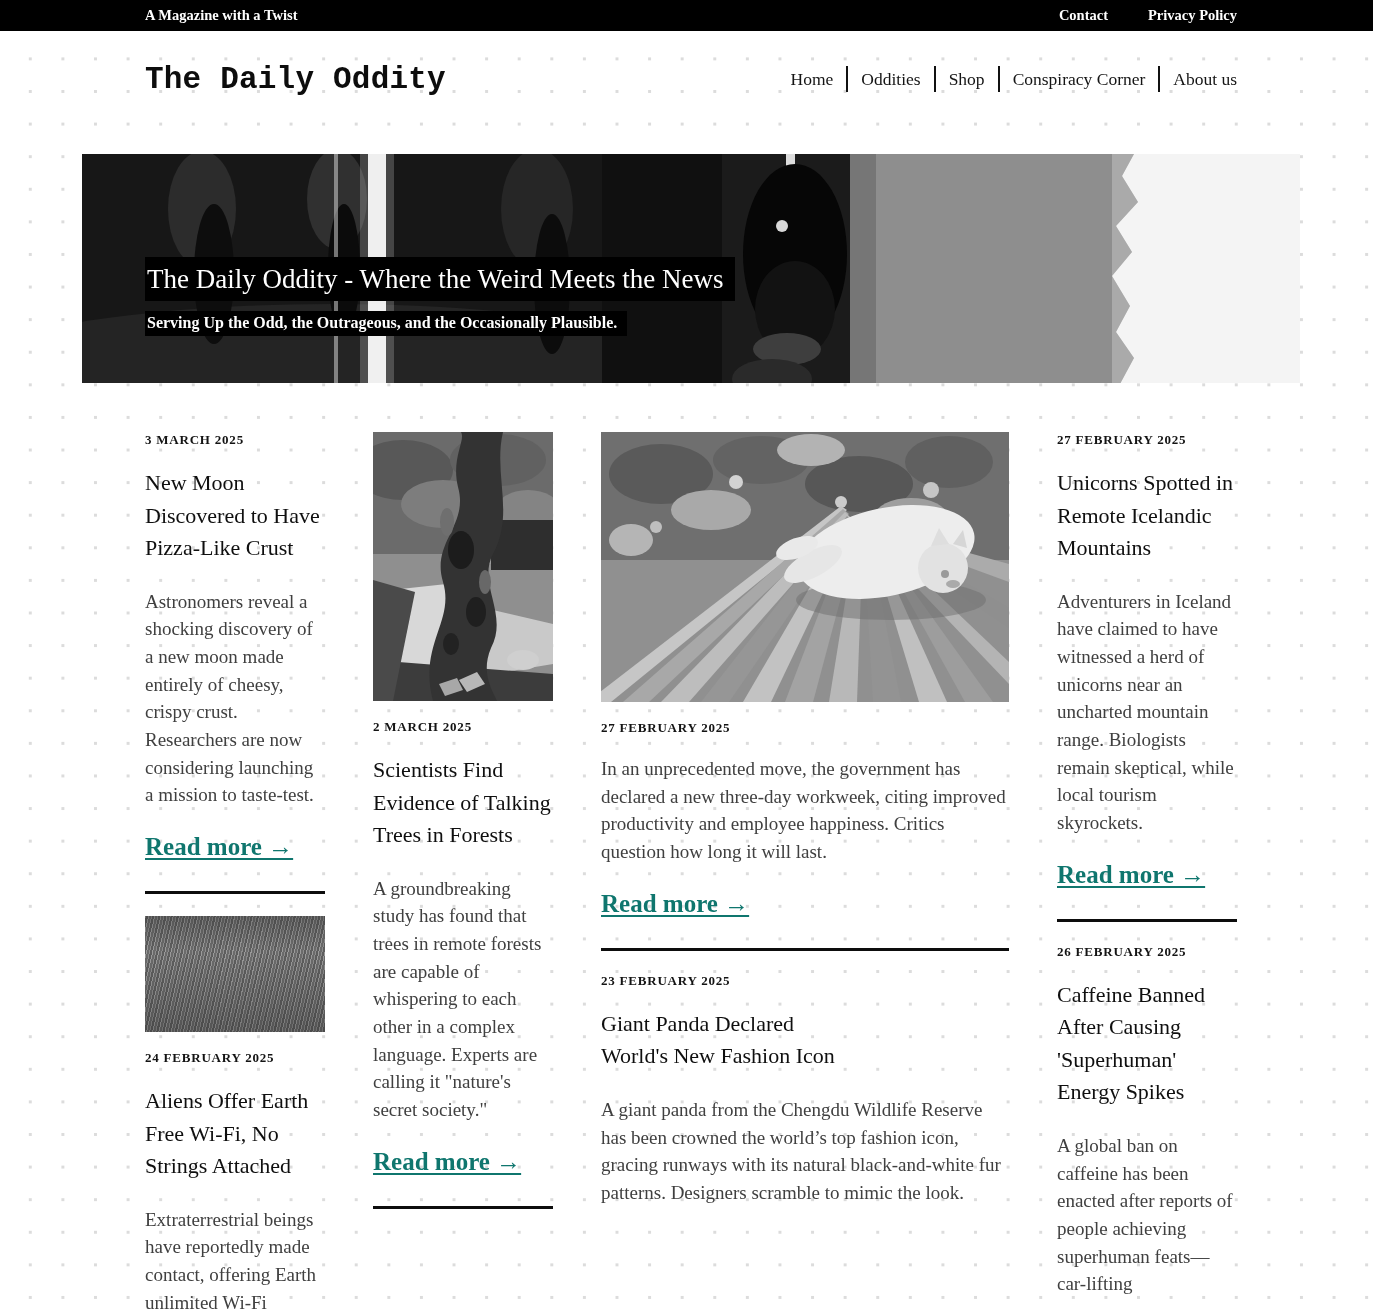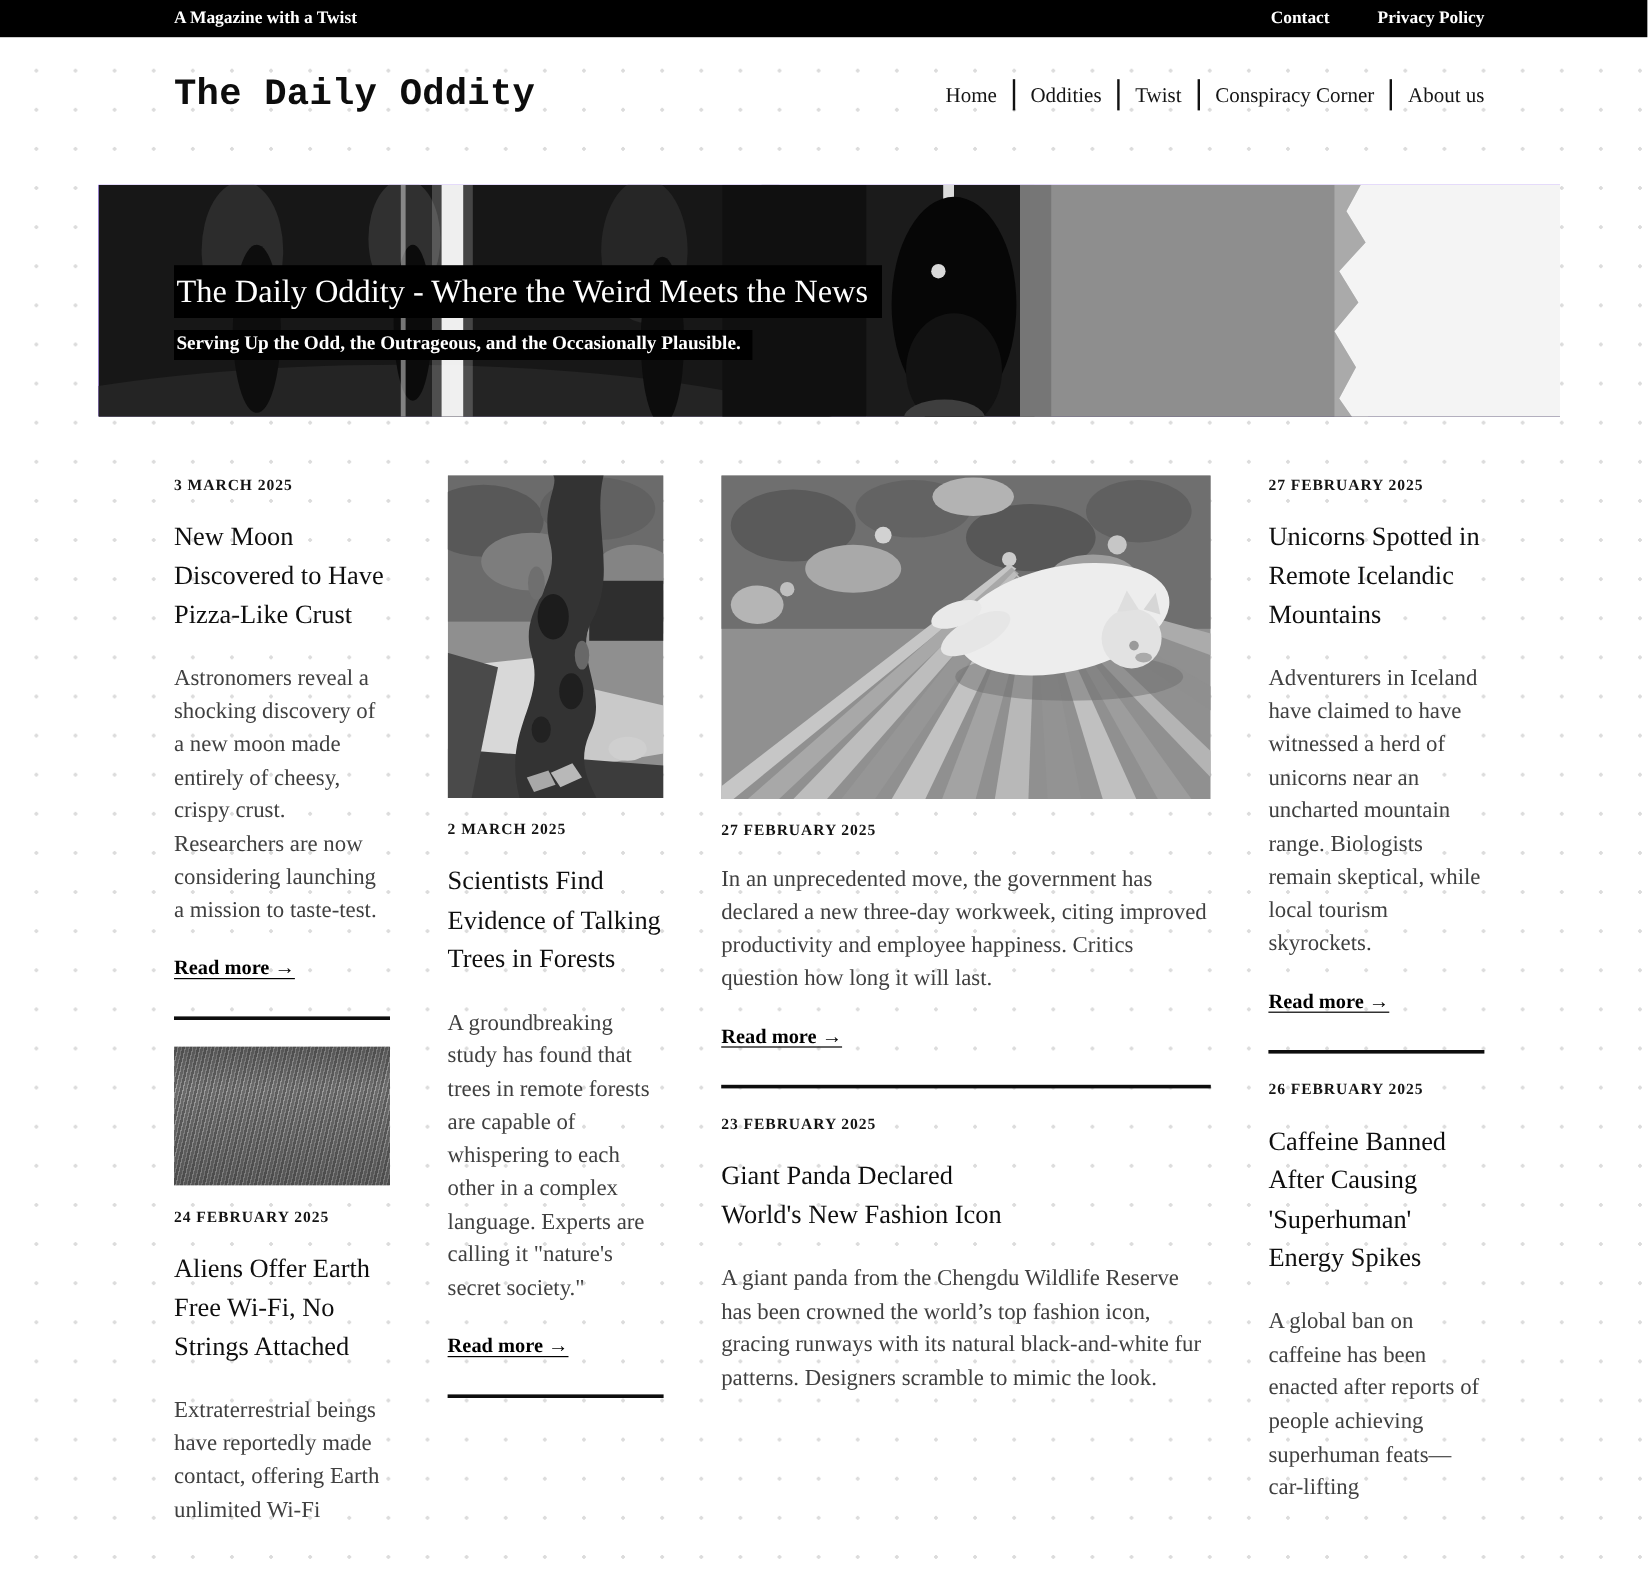"Twist" a { text: Twist -> Shop }
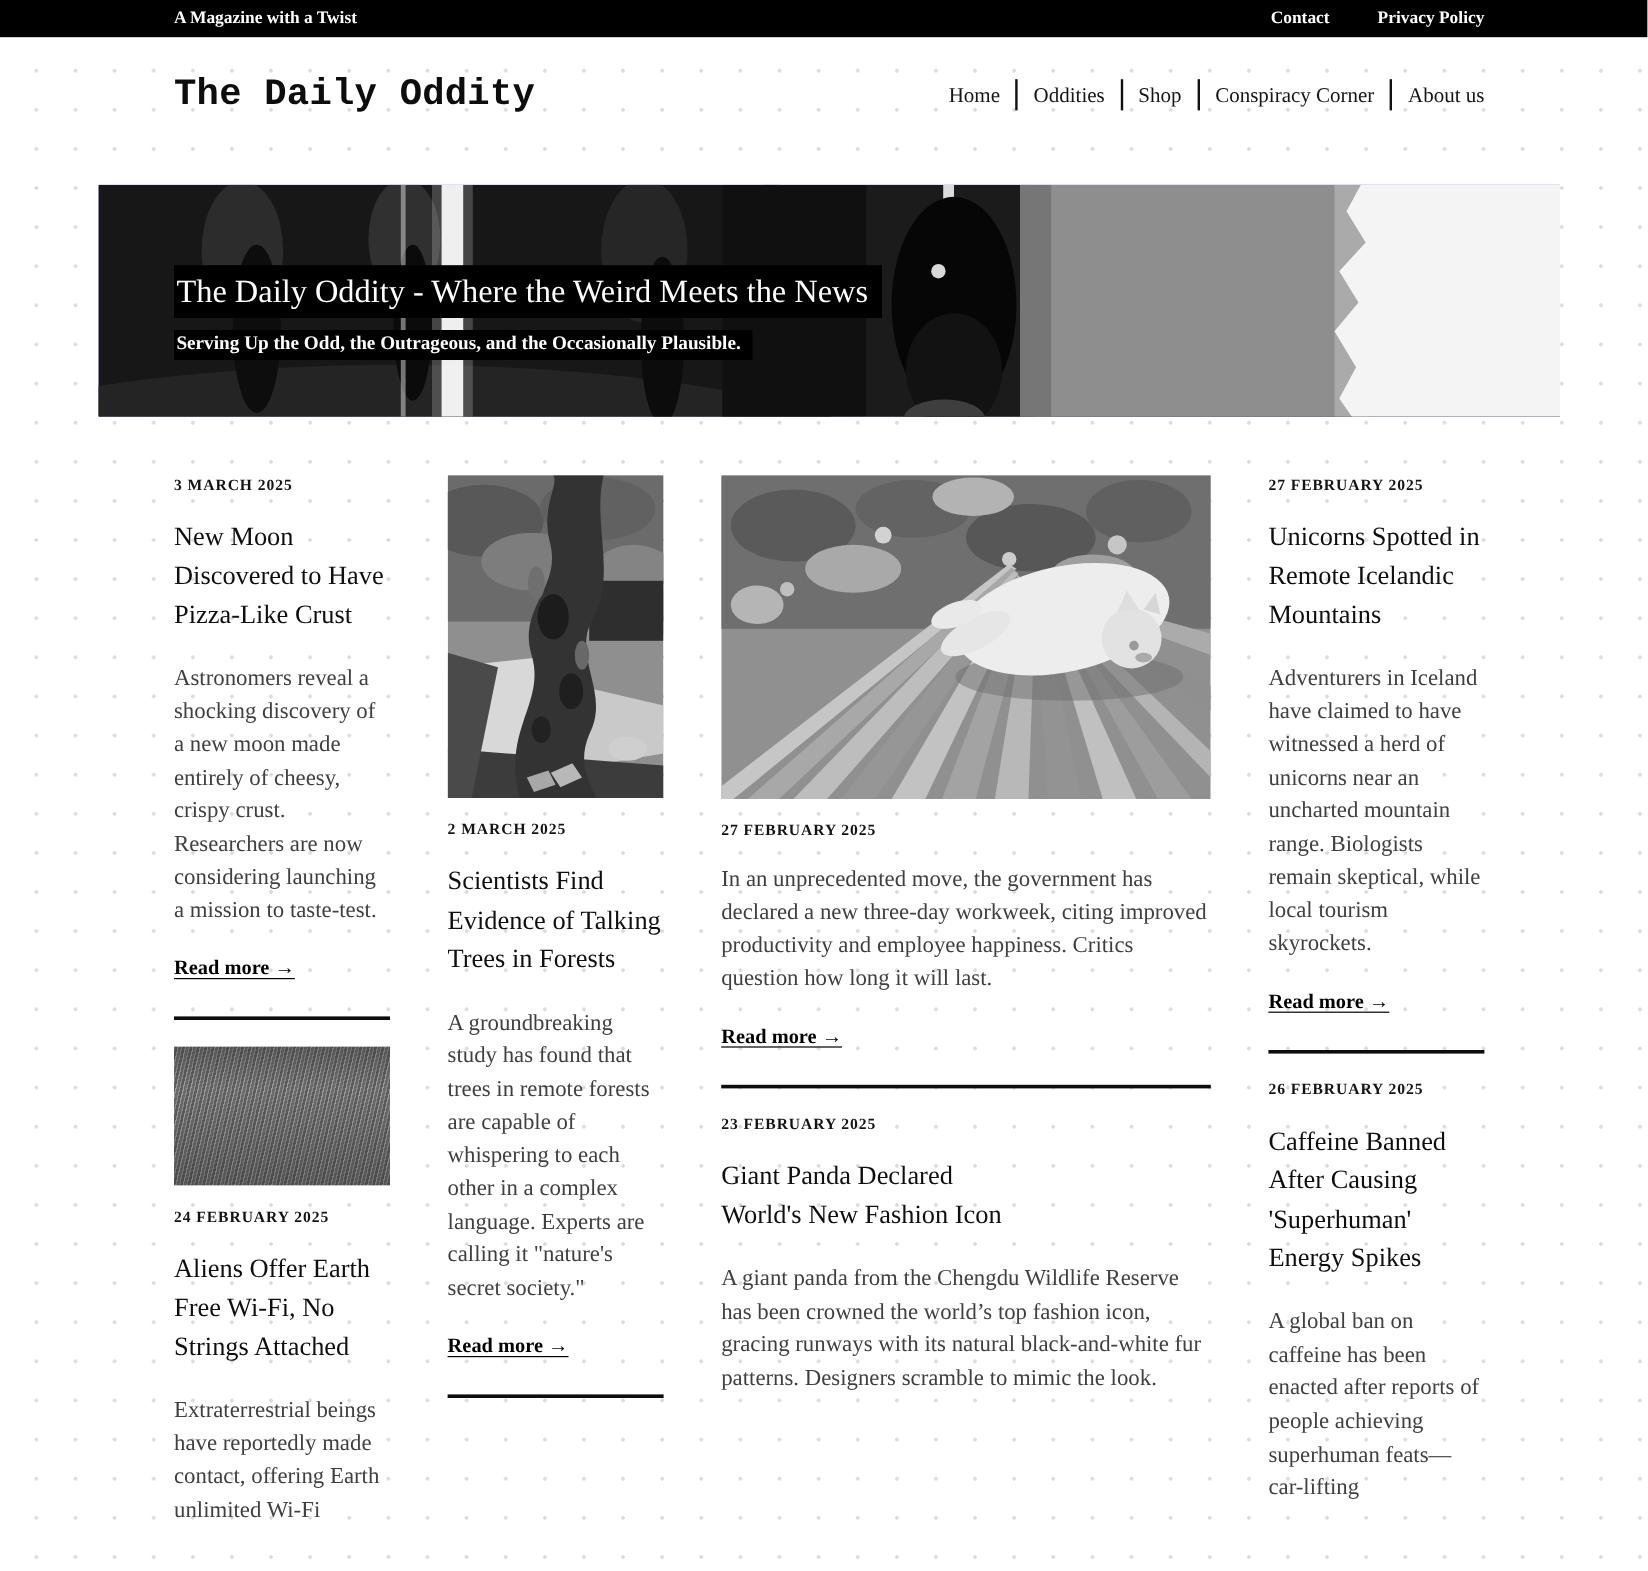"The Daily Oddity - Where" .hero { background: #8b5cf6 -> #a16207; height: 193px -> 229px }
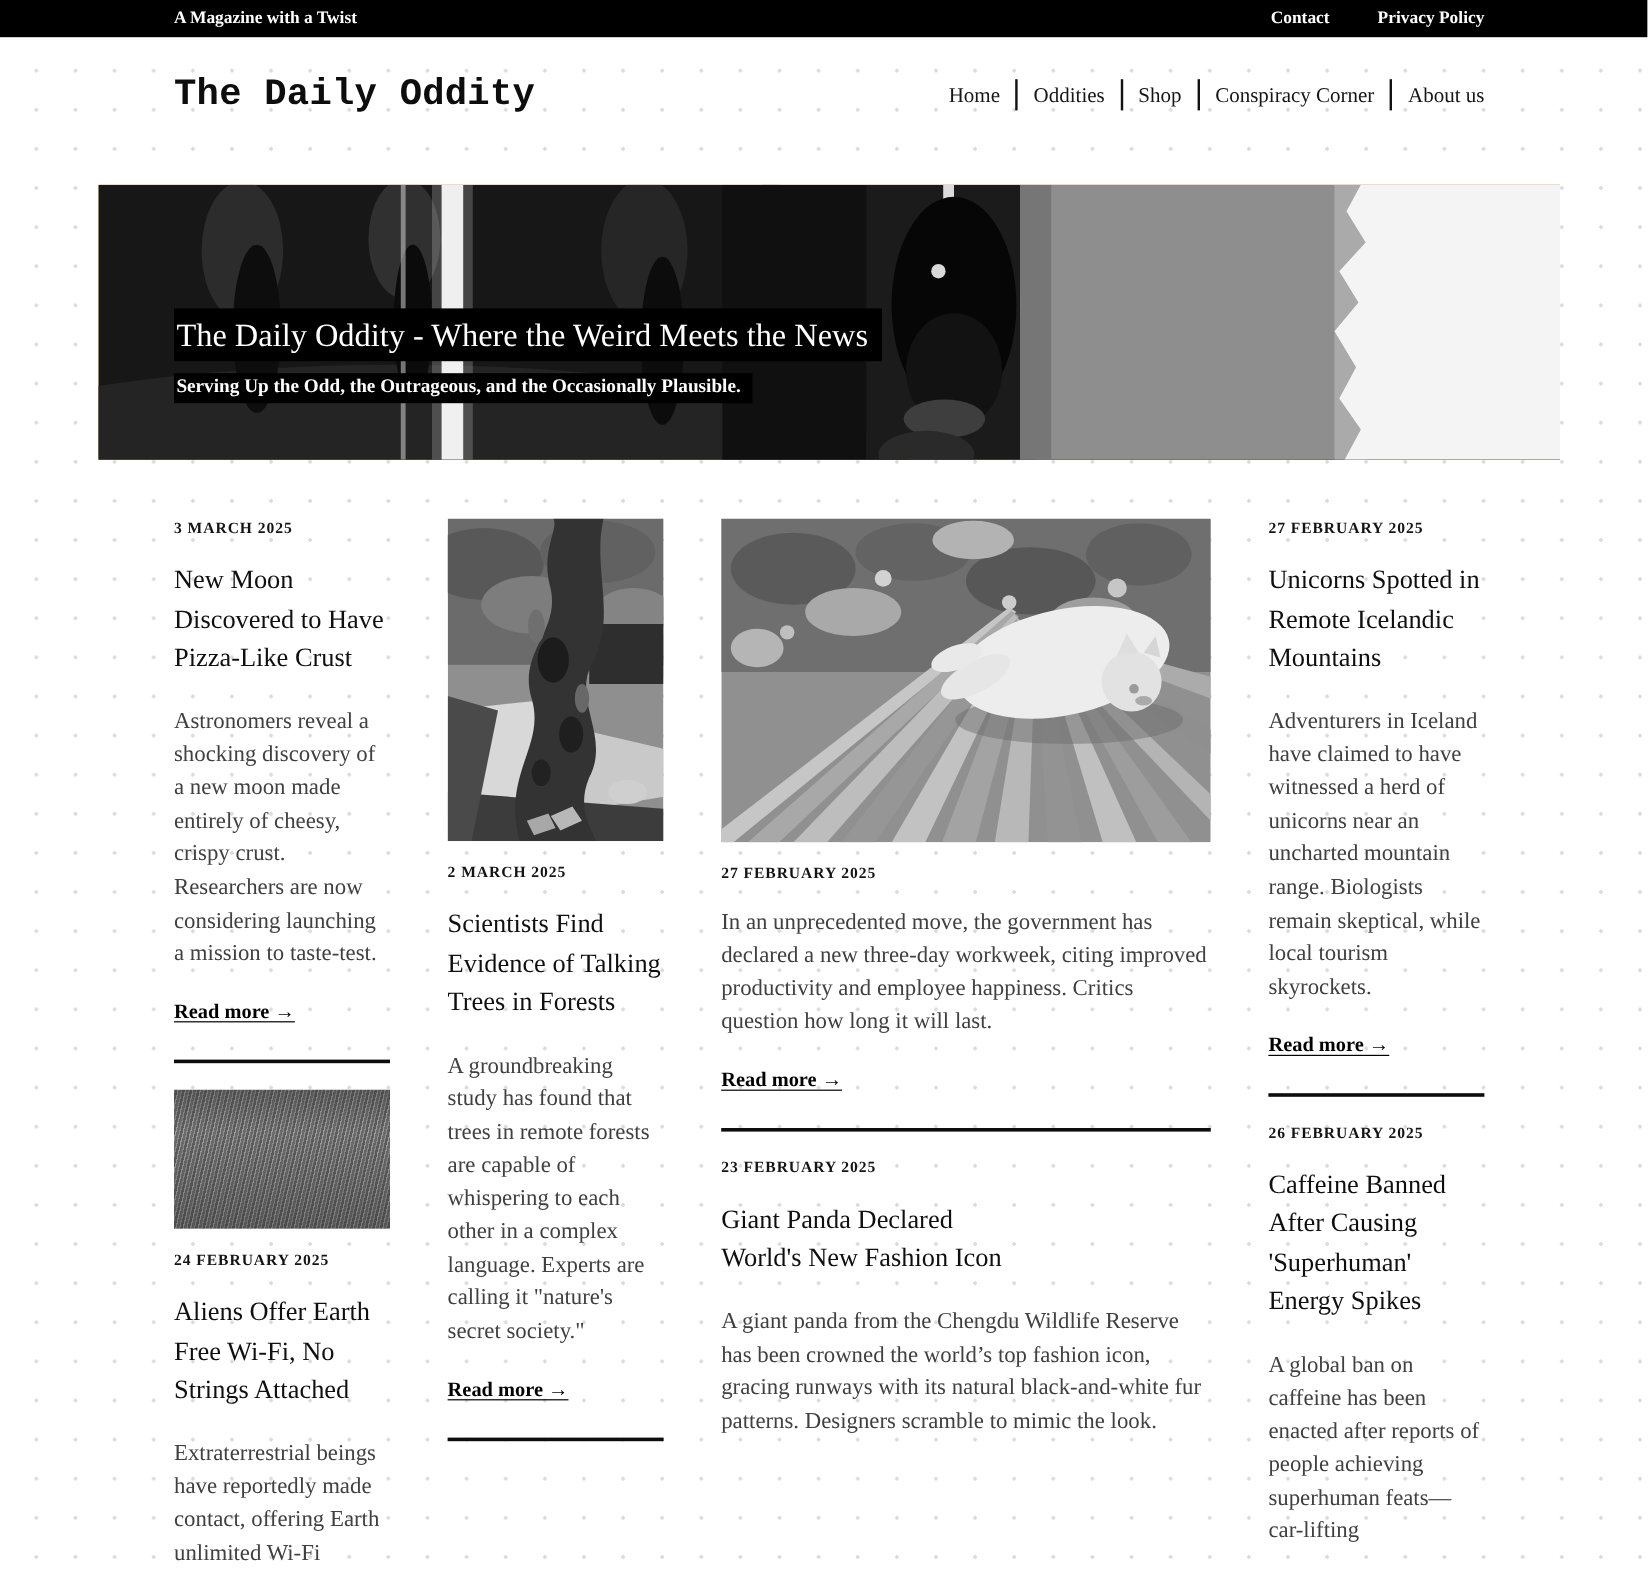"Read more →" .readmore { color: #000000 -> #0f766e; font-size: 17px -> 25px }
